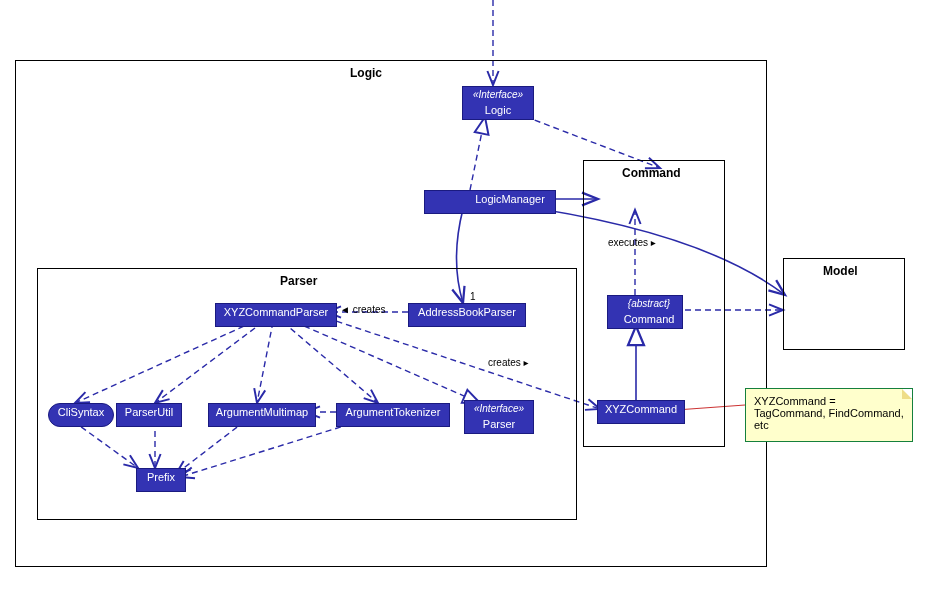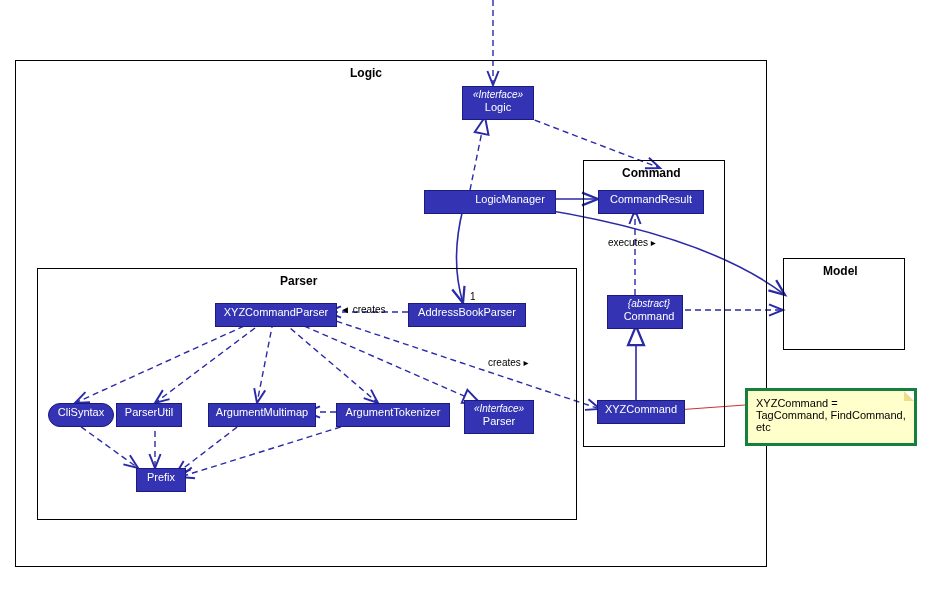"«Interface»" .node { justify-content: flex-start -> space-between }
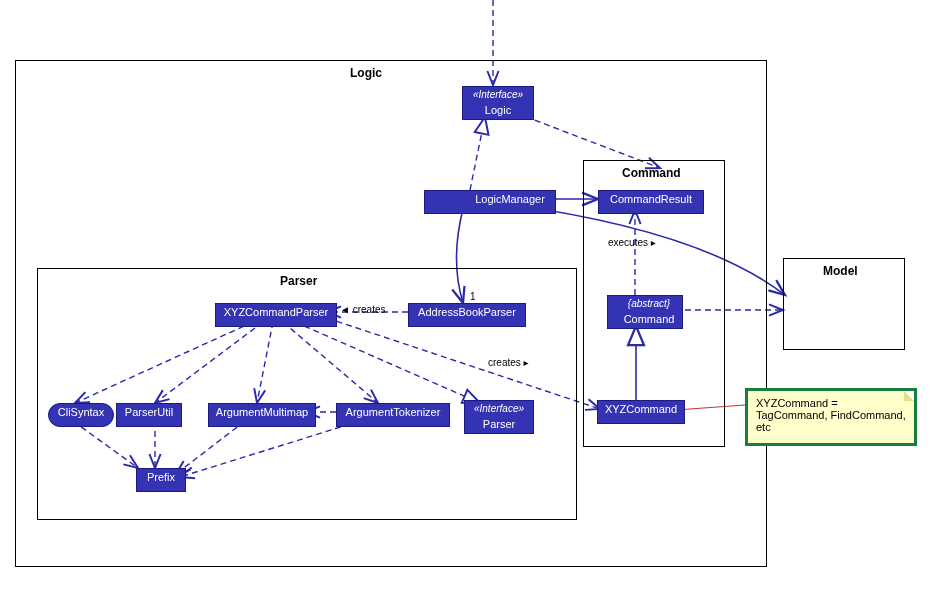"CommandResult" div.node { html: <div> <span>CommandResult</span> </div> -> none }
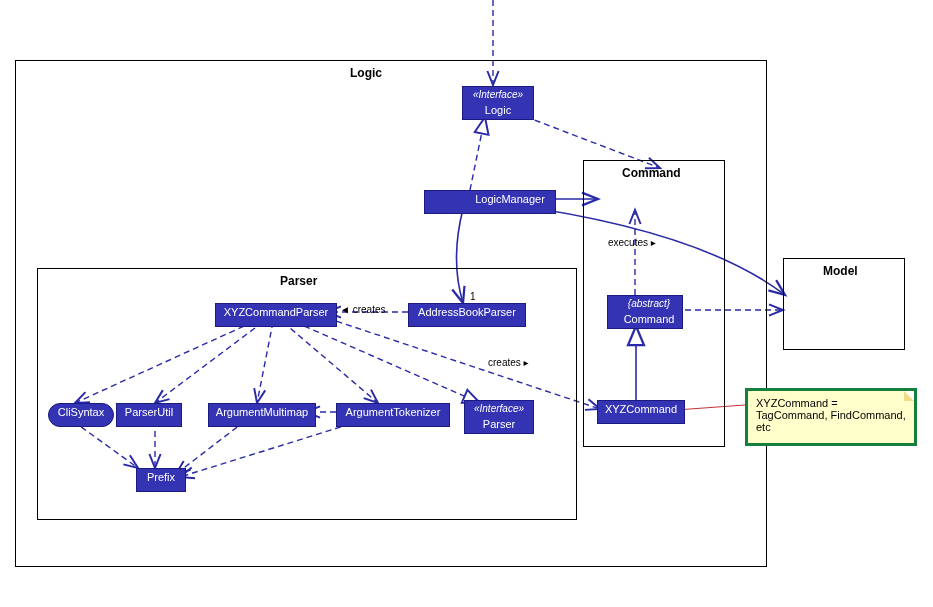"XYZCommand = TagCommand, FindCommand," .note { border: 3px solid #15803d -> 1px solid #15803d }
